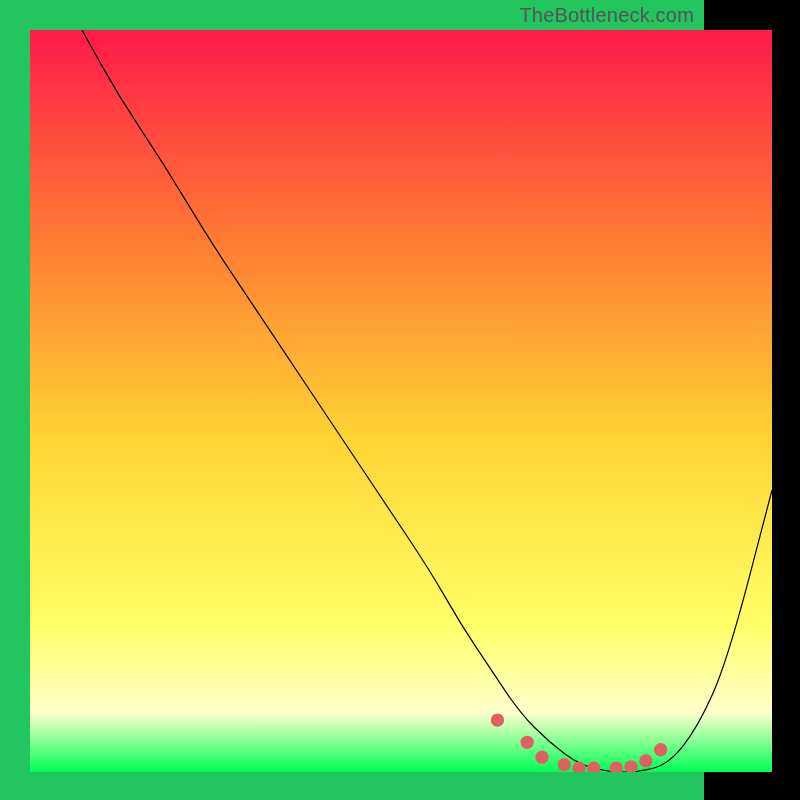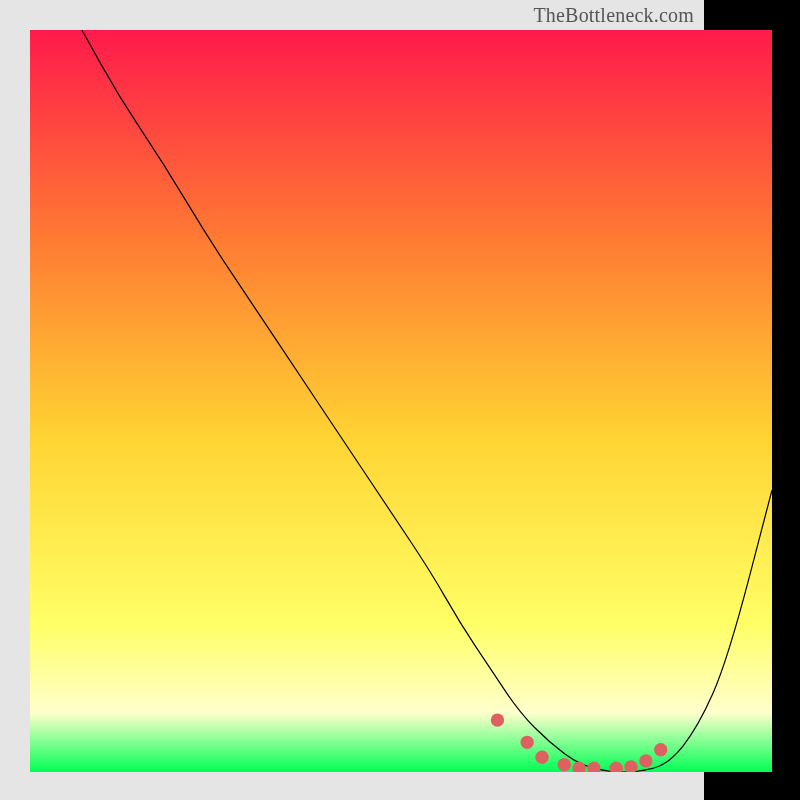"TheBottleneck.com" .frame { background: #e5e5e5 -> #22c55e; font-family: Liberation Serif, serif -> none }
